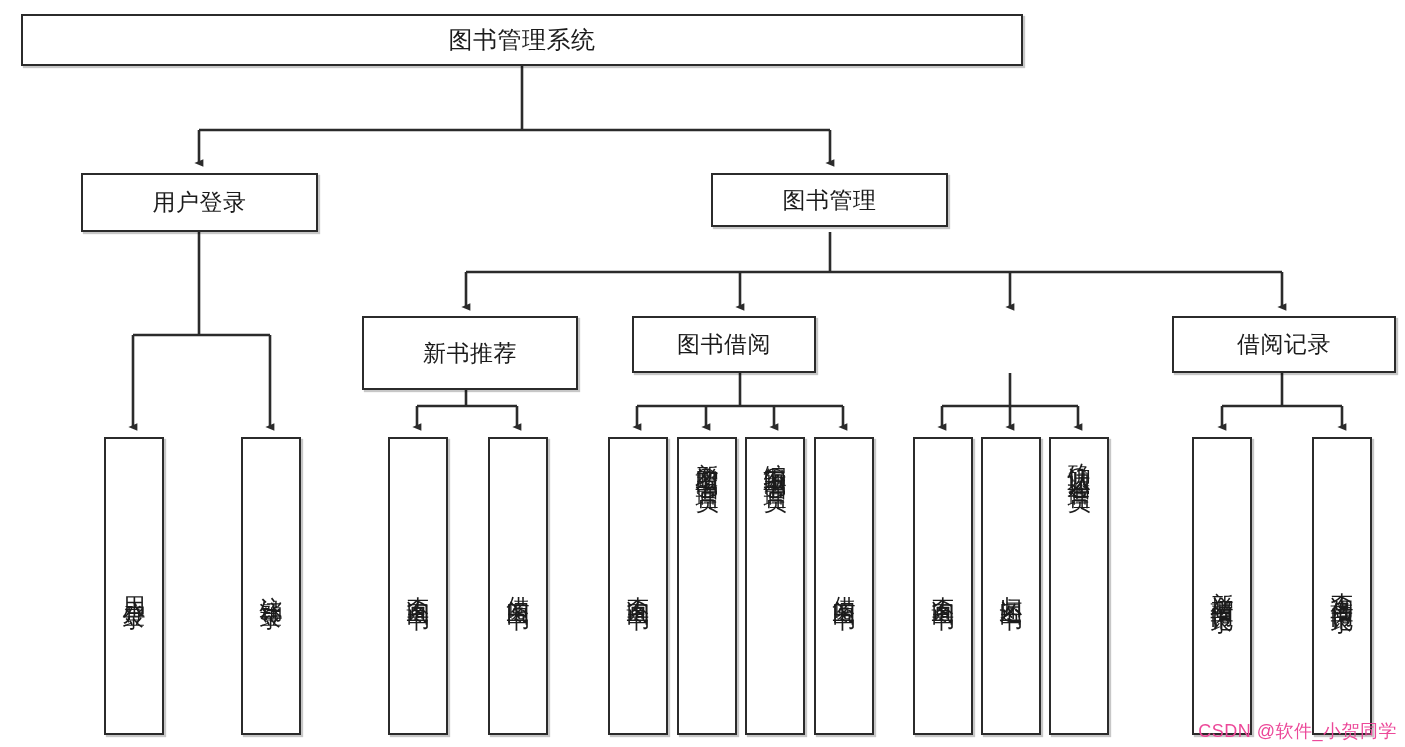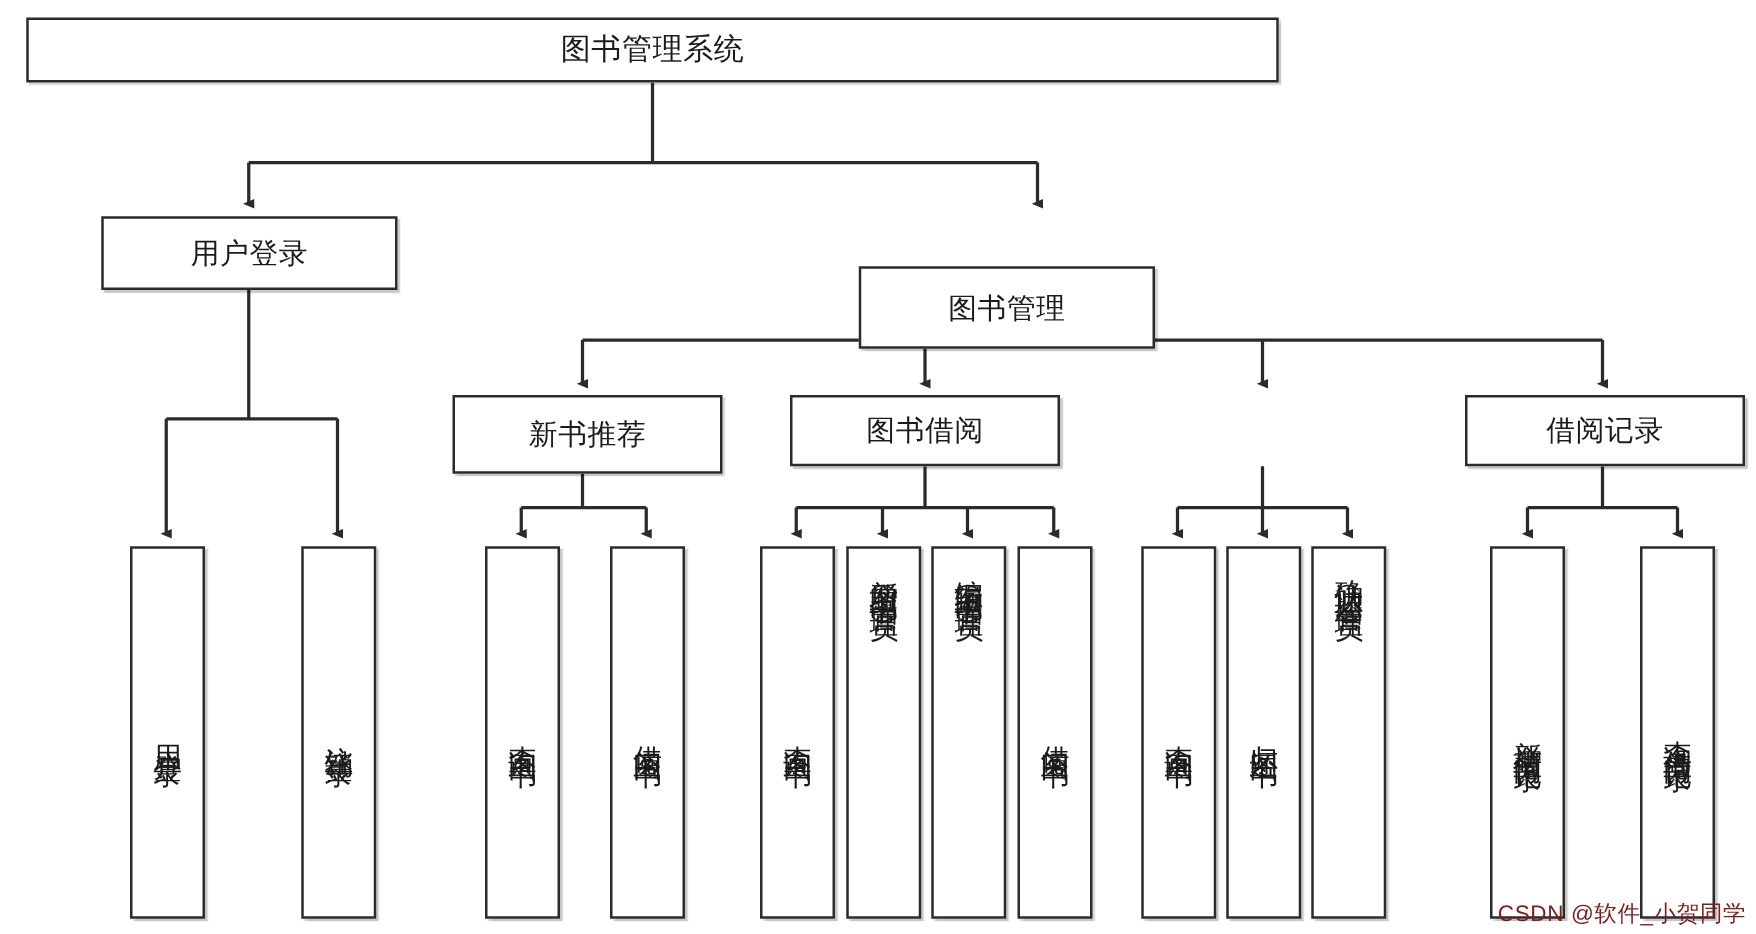"图书管理" div.node { height: 66px -> 54px; left: 687px -> 711px; margin-top: 40px -> none }
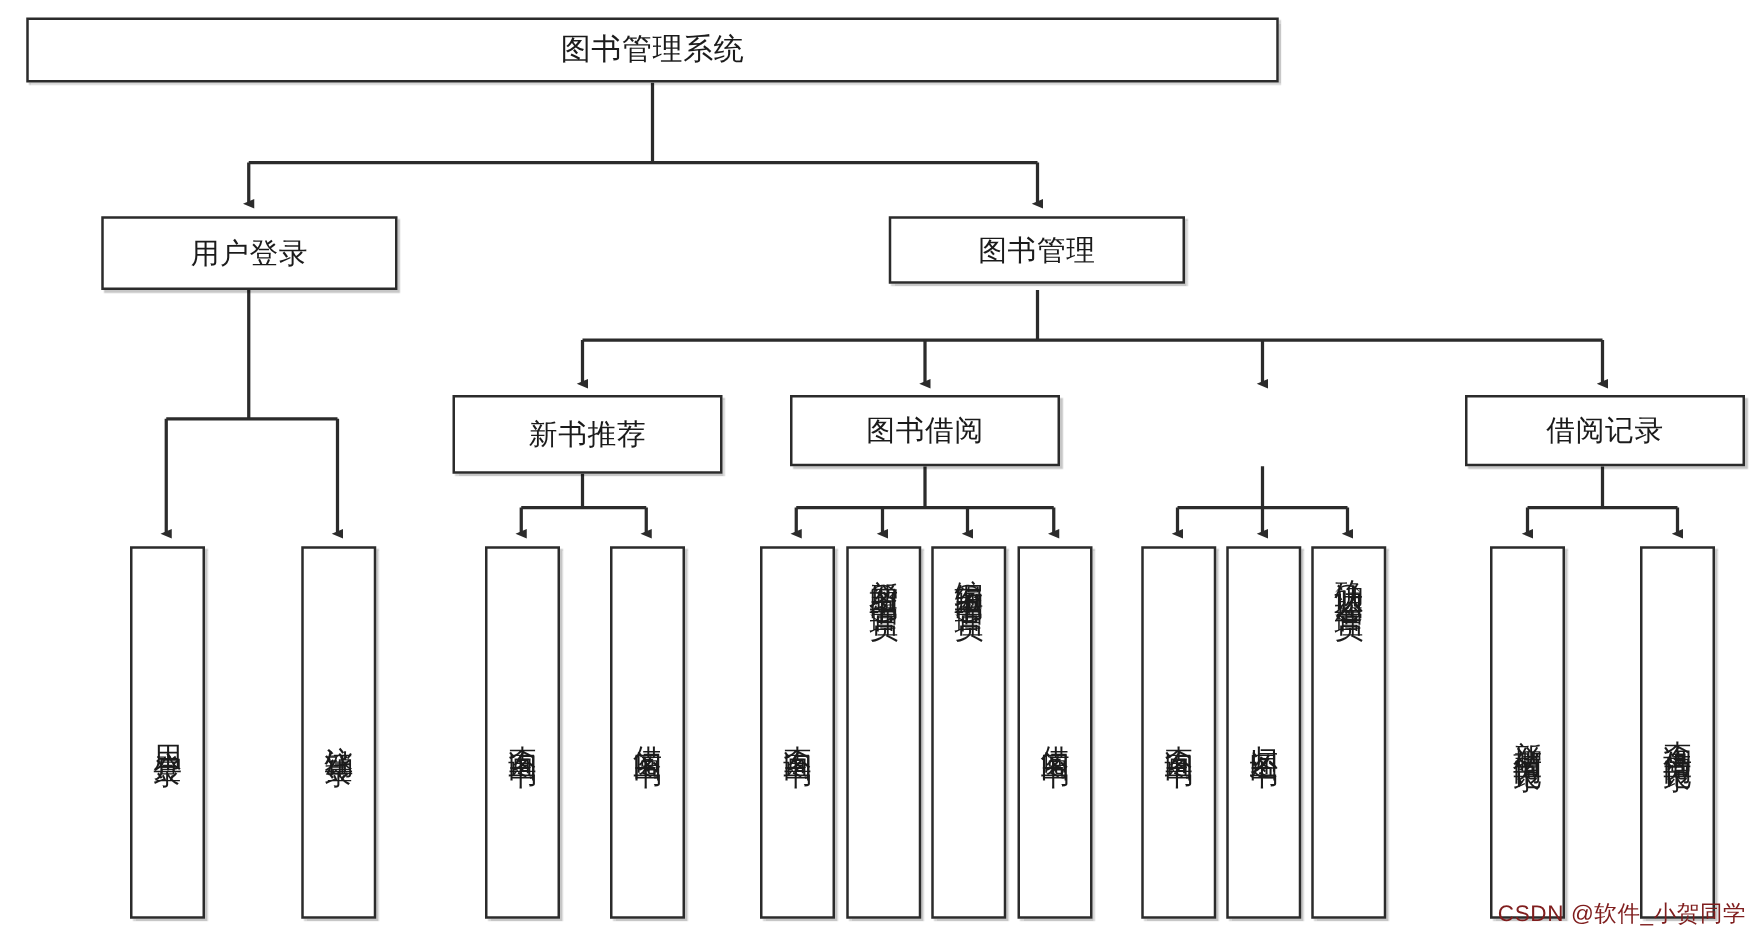"新书推荐" div.node { height: 63px -> 74px }
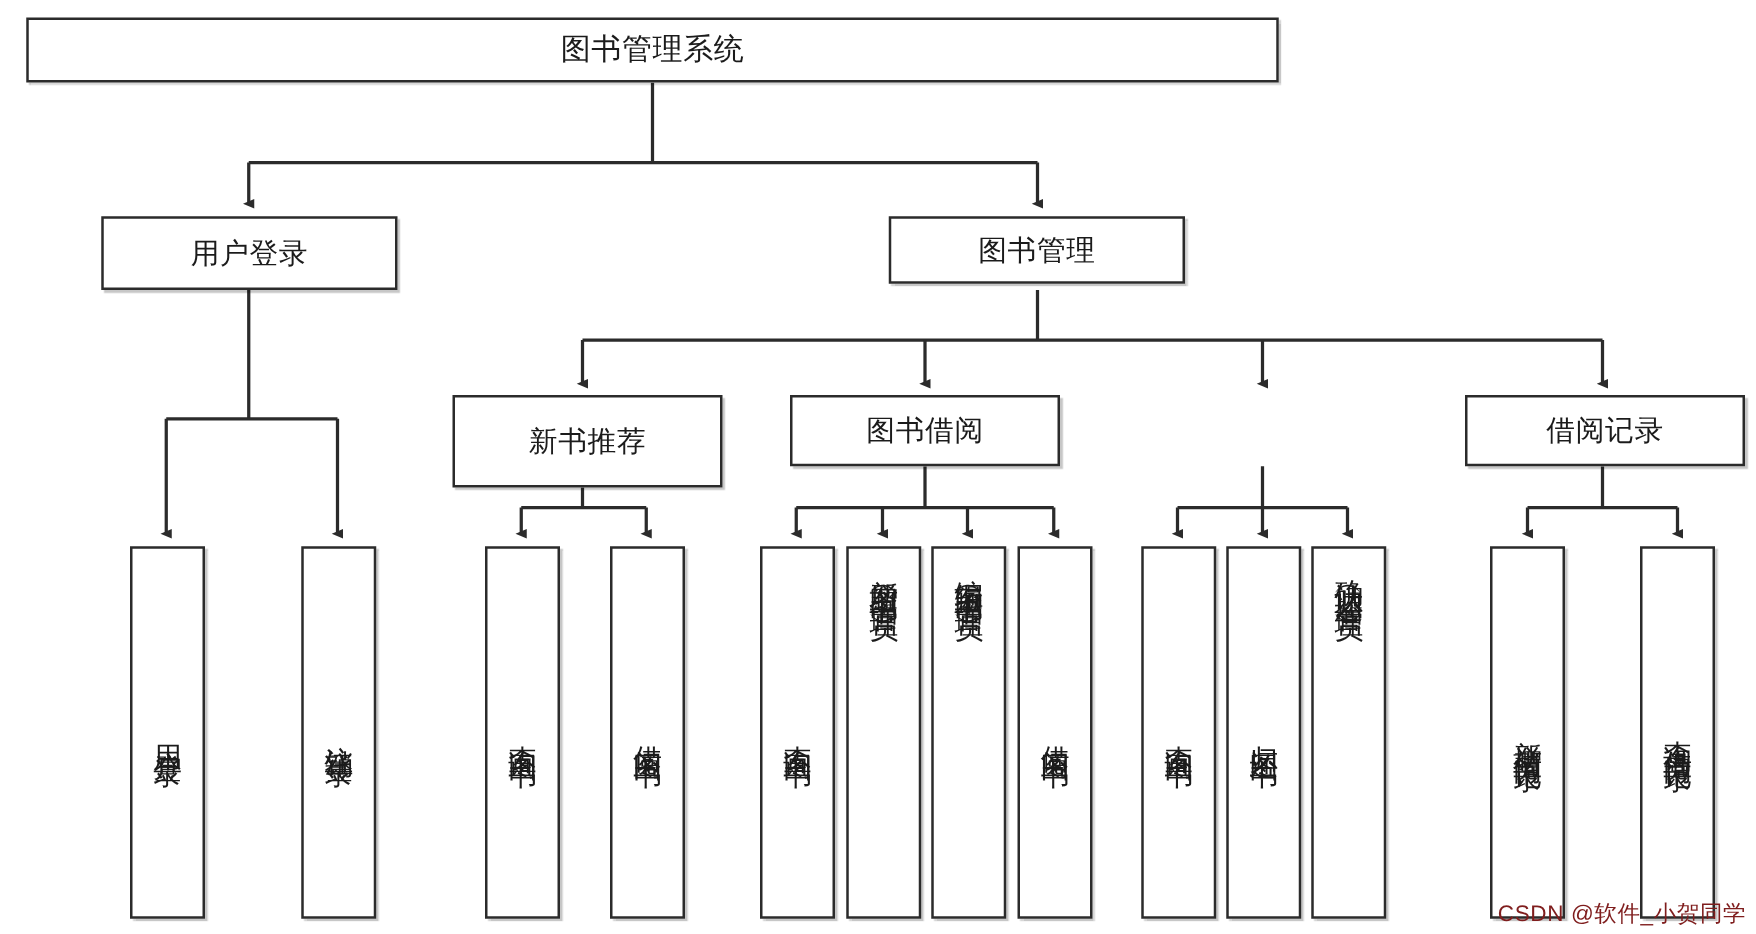"图书借阅" div.node { width: 216px -> 184px }
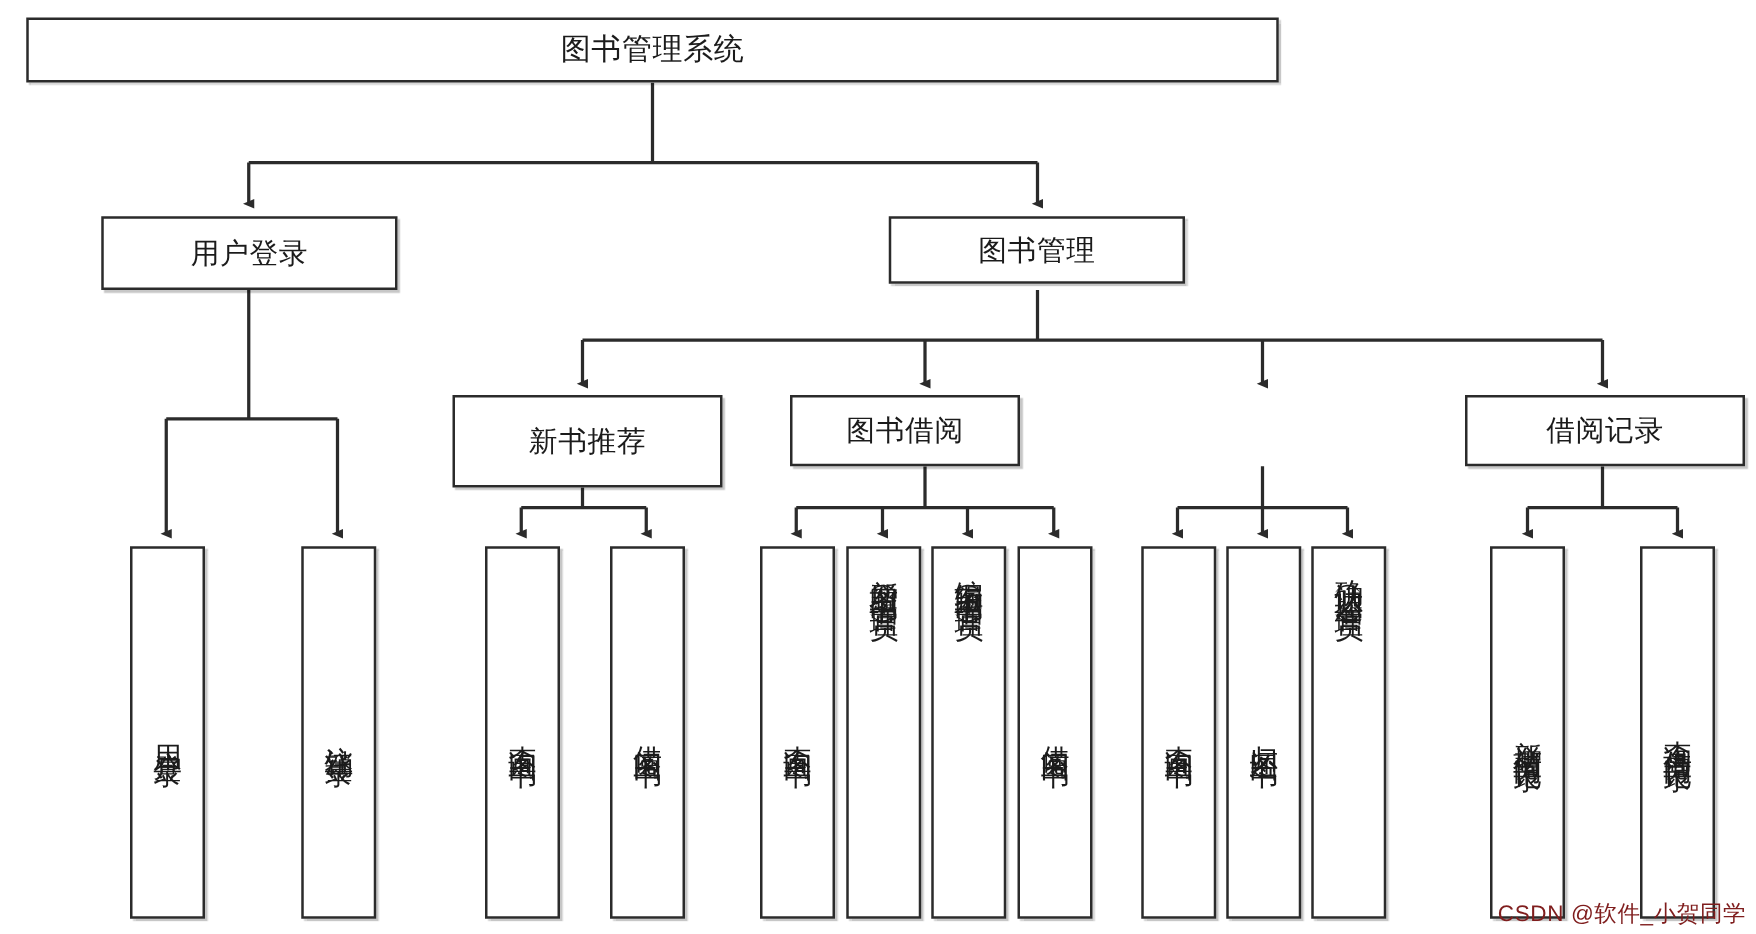"CSDN @软件_小贺同学" #watermark { color: #7f1d1d -> #ec4899 }
